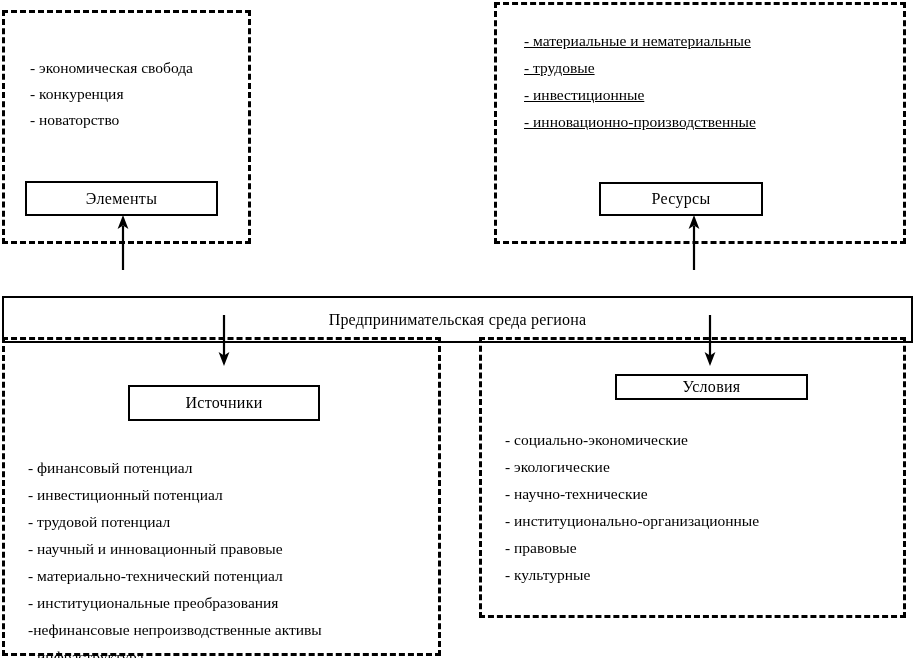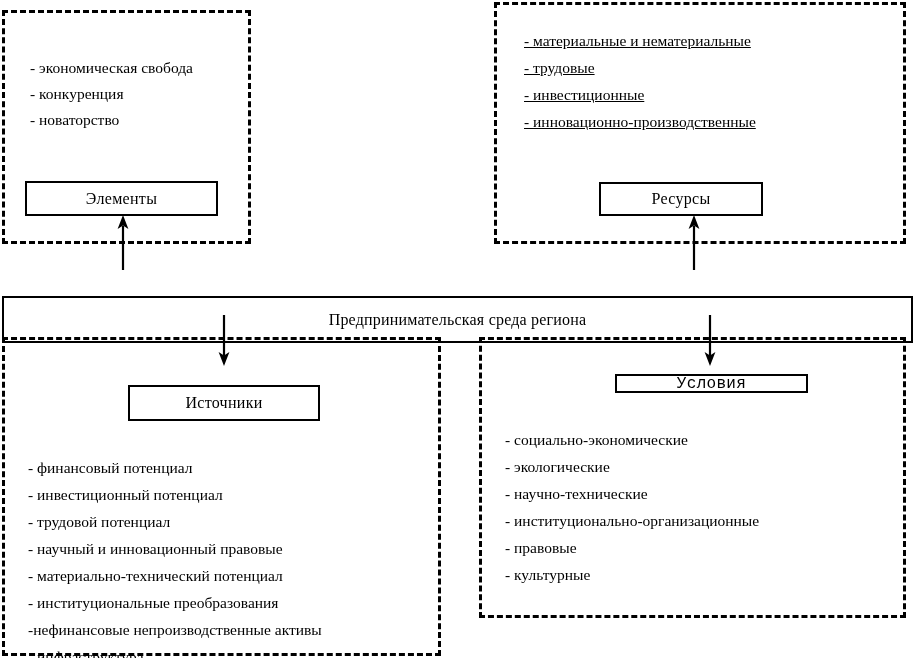"Условия" #box-conditions { font-family: Liberation Mono, monospace -> none; height: 19px -> 26px }
